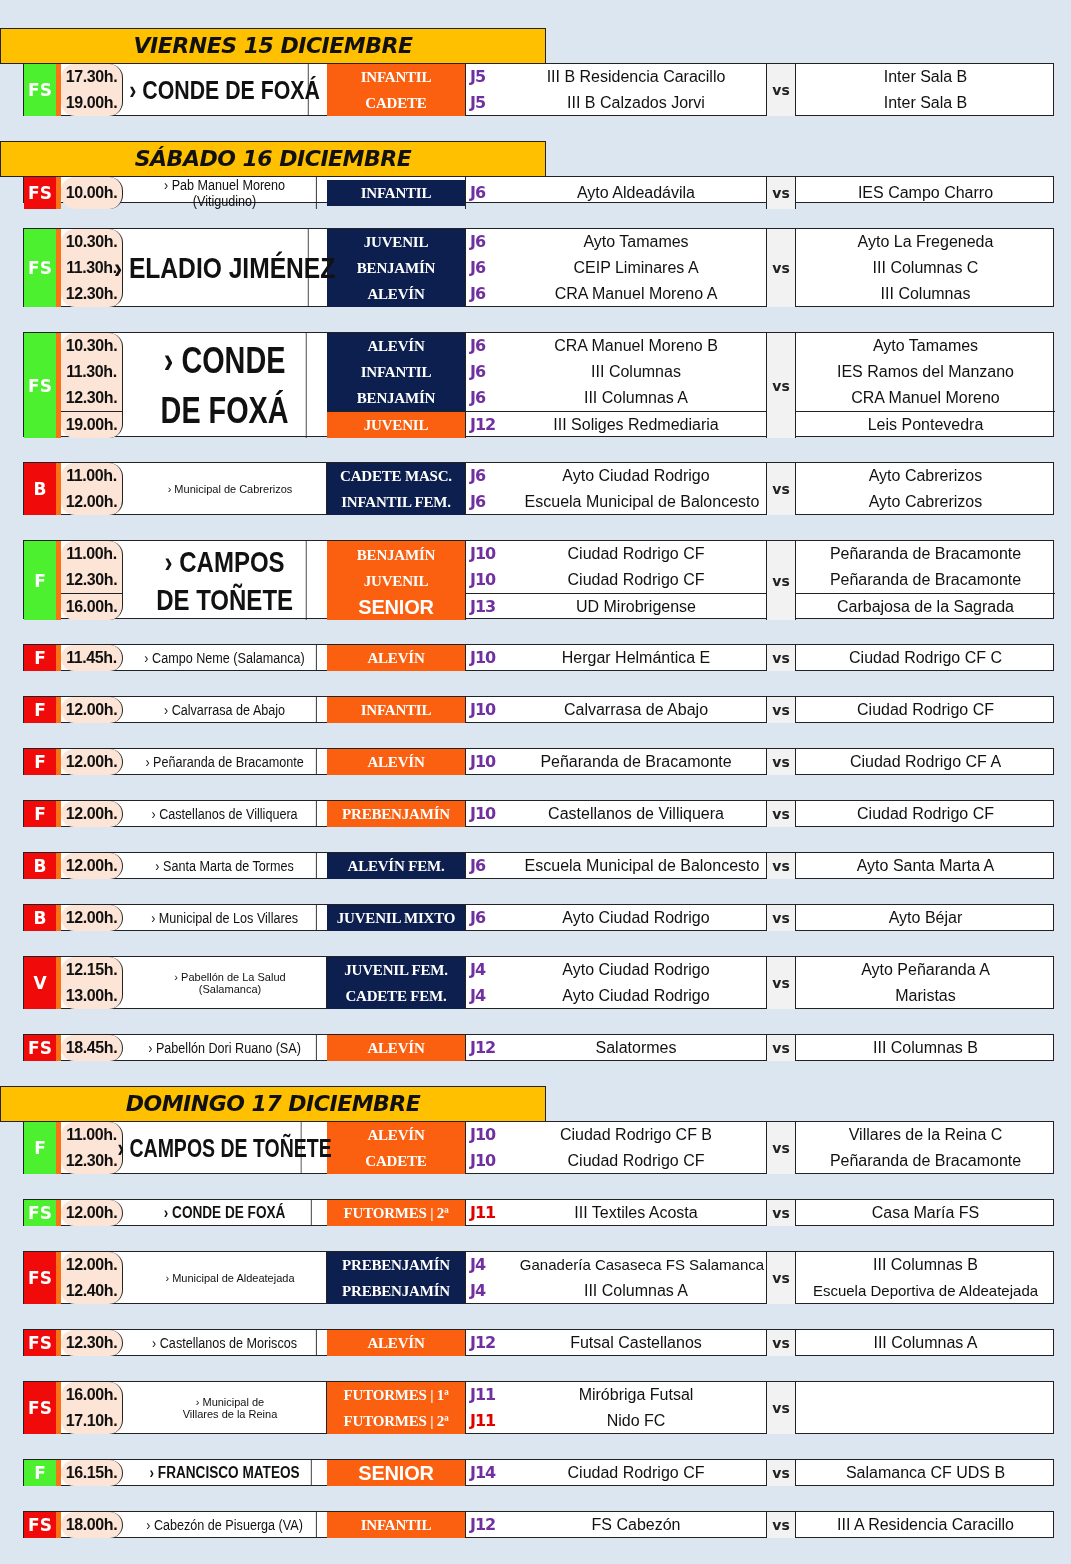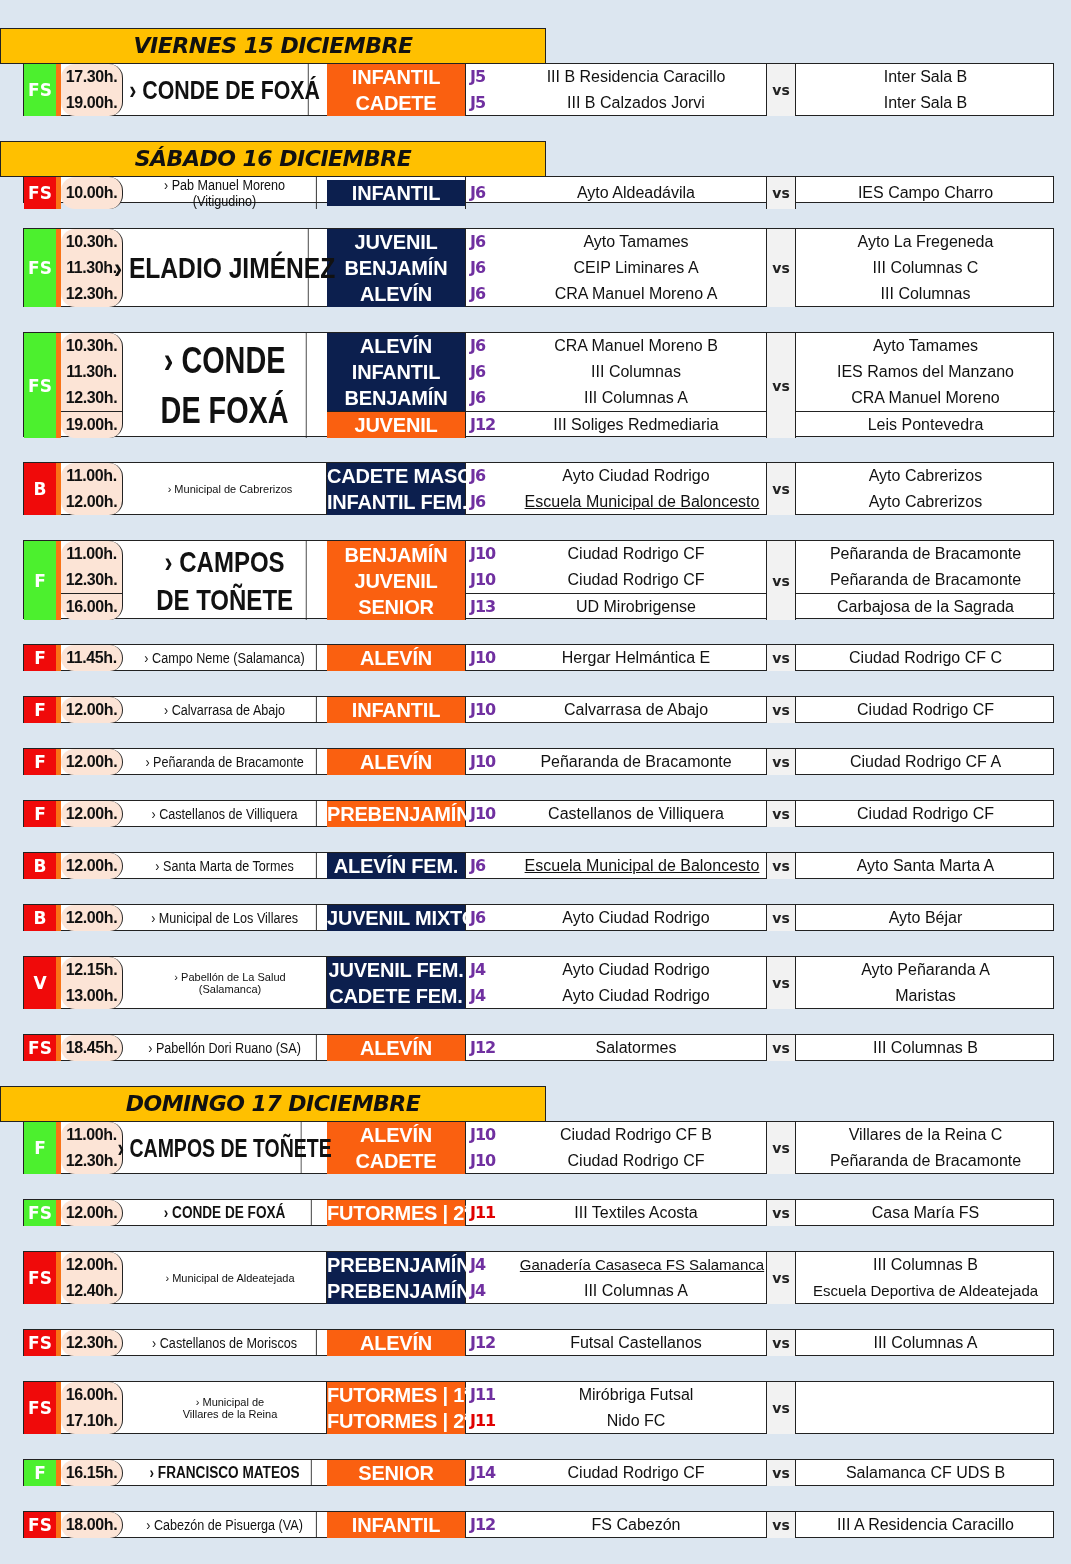"INFANTIL" .cats .c { font-family: none -> Liberation Serif, serif; font-size: 20px -> 15px }
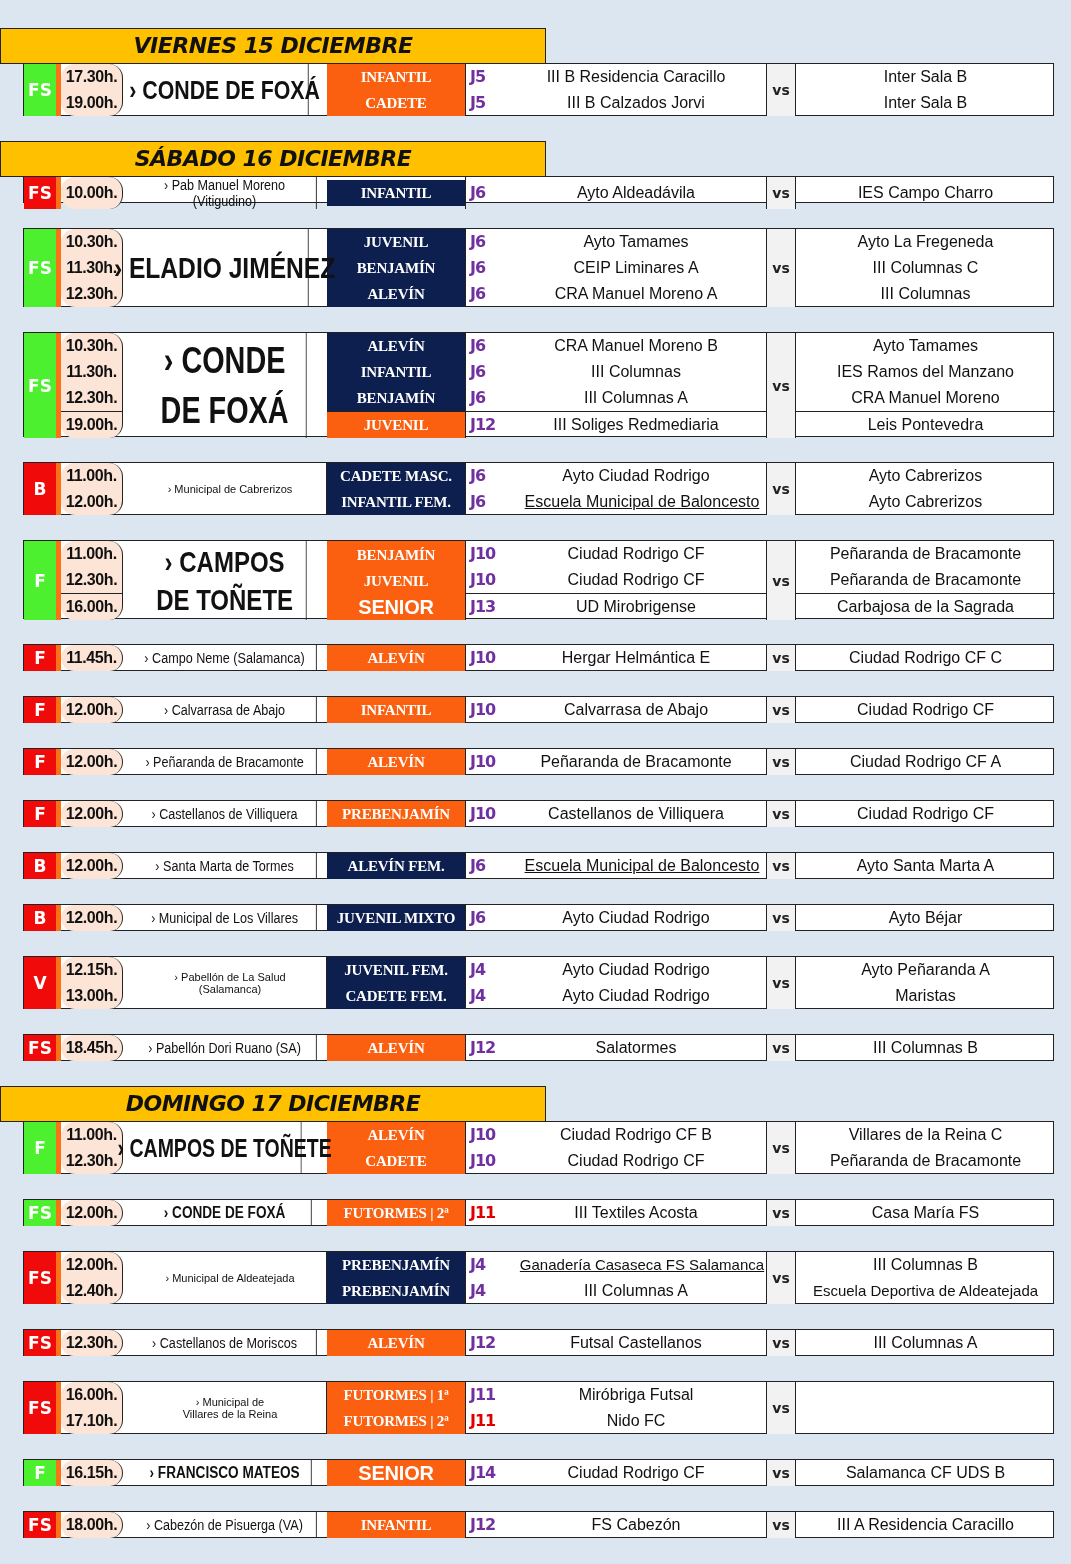"Escuela Municipal de Baloncesto" .home .team.wide { text-decoration: underline -> none }
